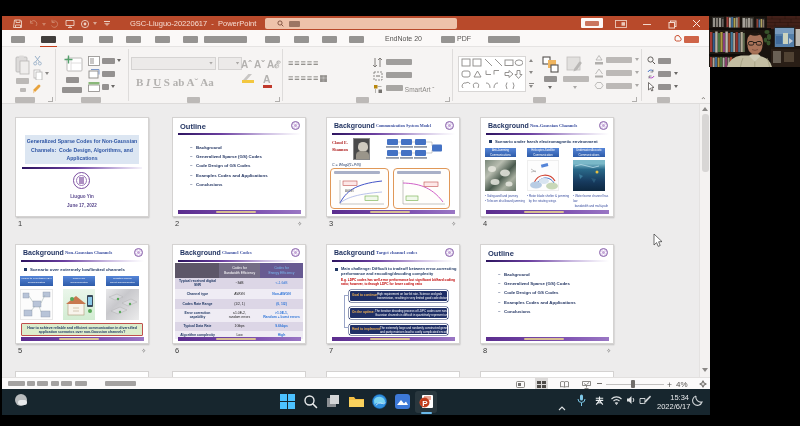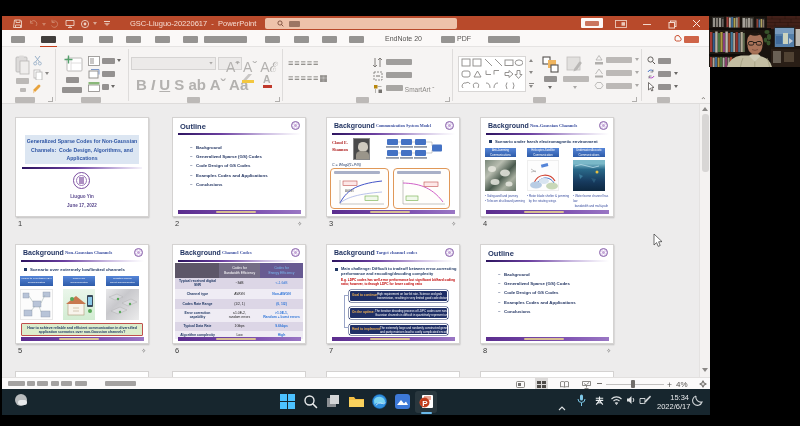"Aˆ Aˇ Aℰ" div.a { font-size: 14px -> 10px; font-weight: normal -> bold; left: 224px -> 239px }
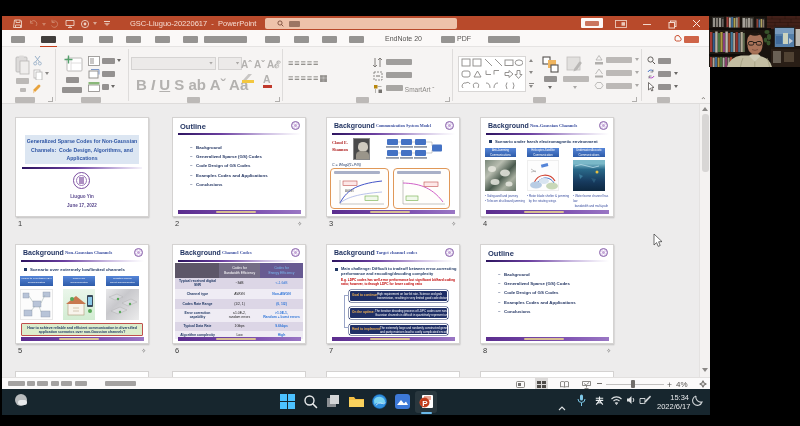"B I U S ab" div.a { font-family: none -> Liberation Serif, serif; font-size: 15px -> 11px }
